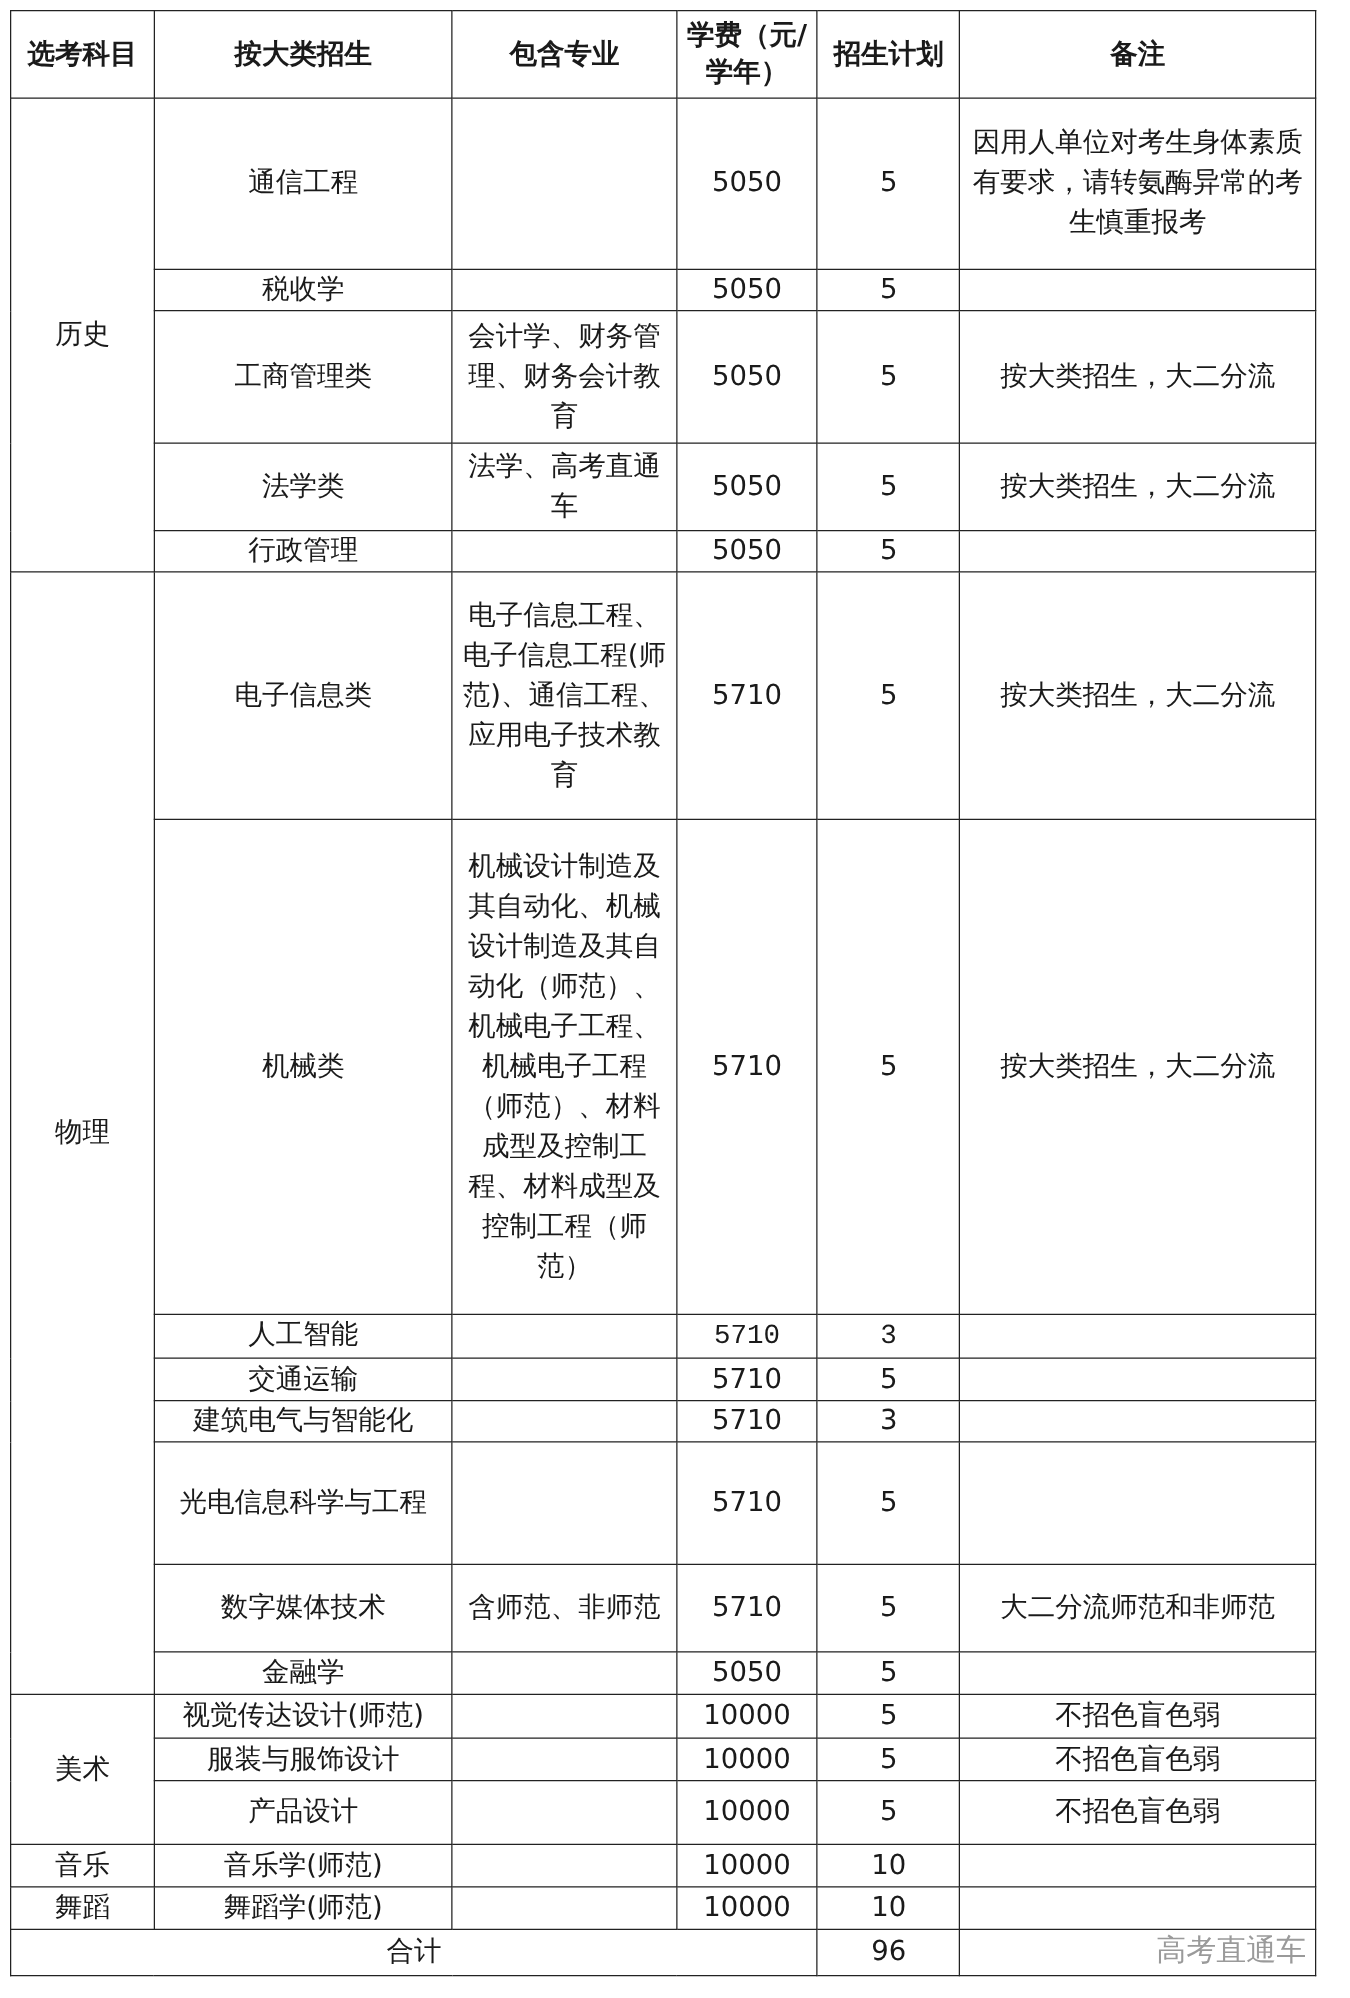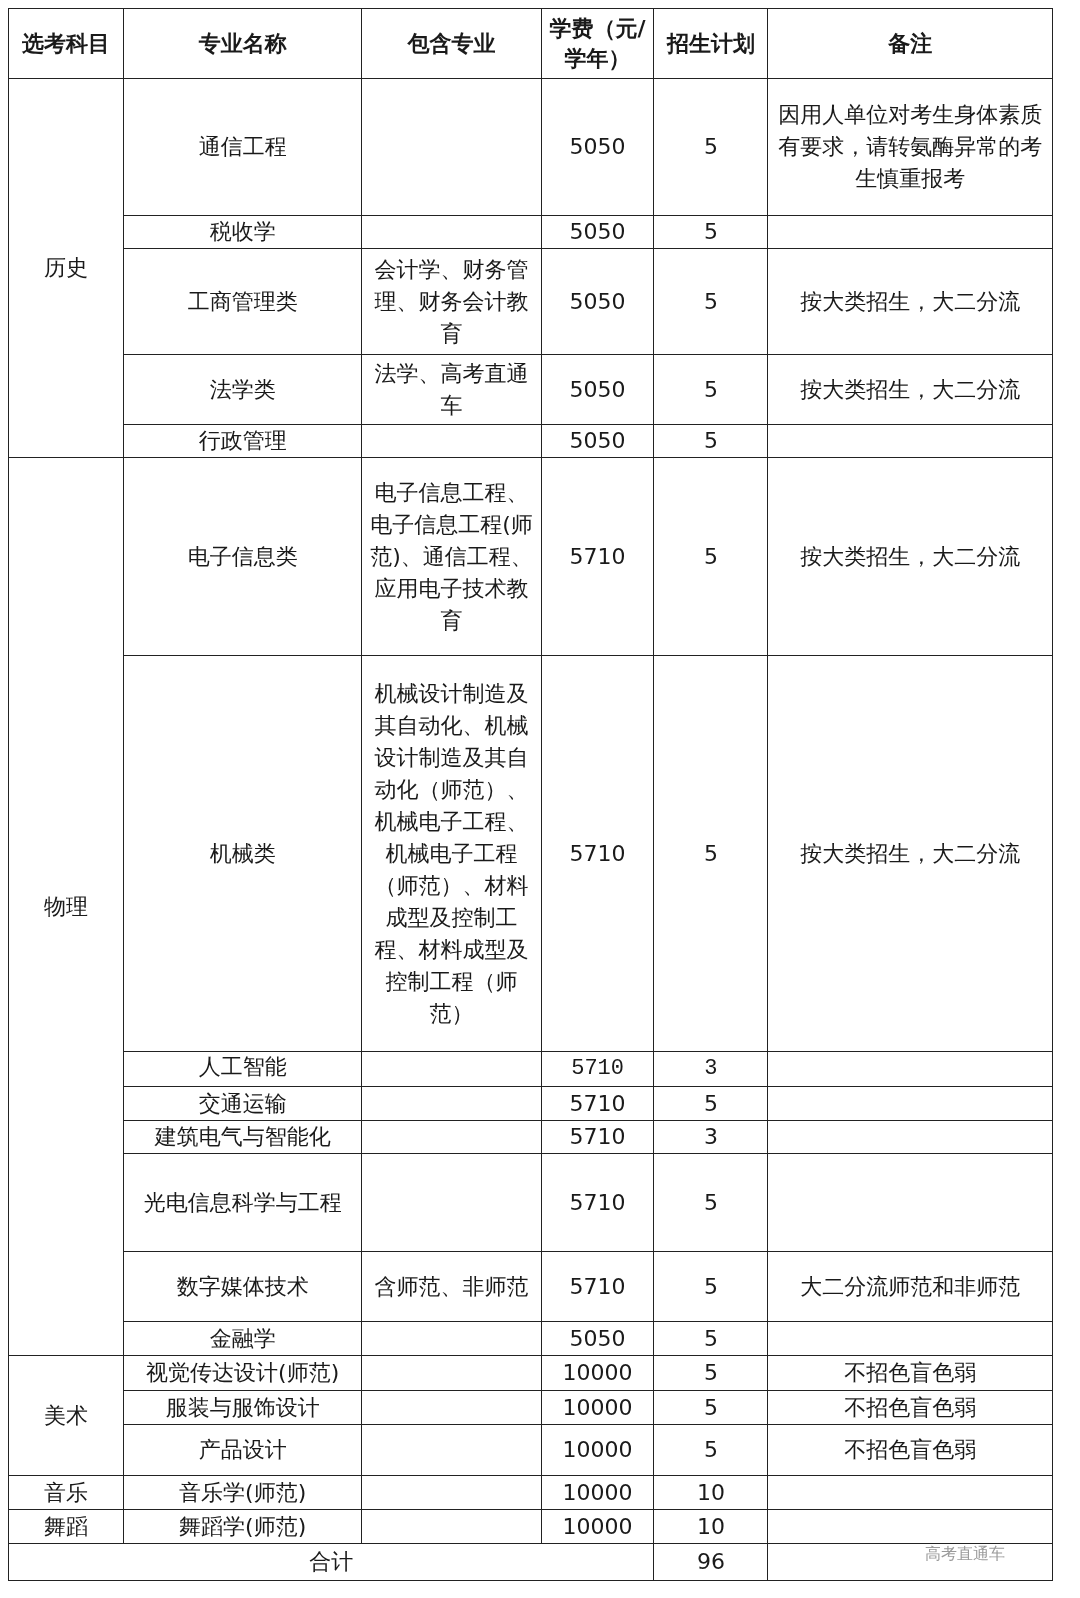"专业名称" th { text: 专业名称 -> 按大类招生 }
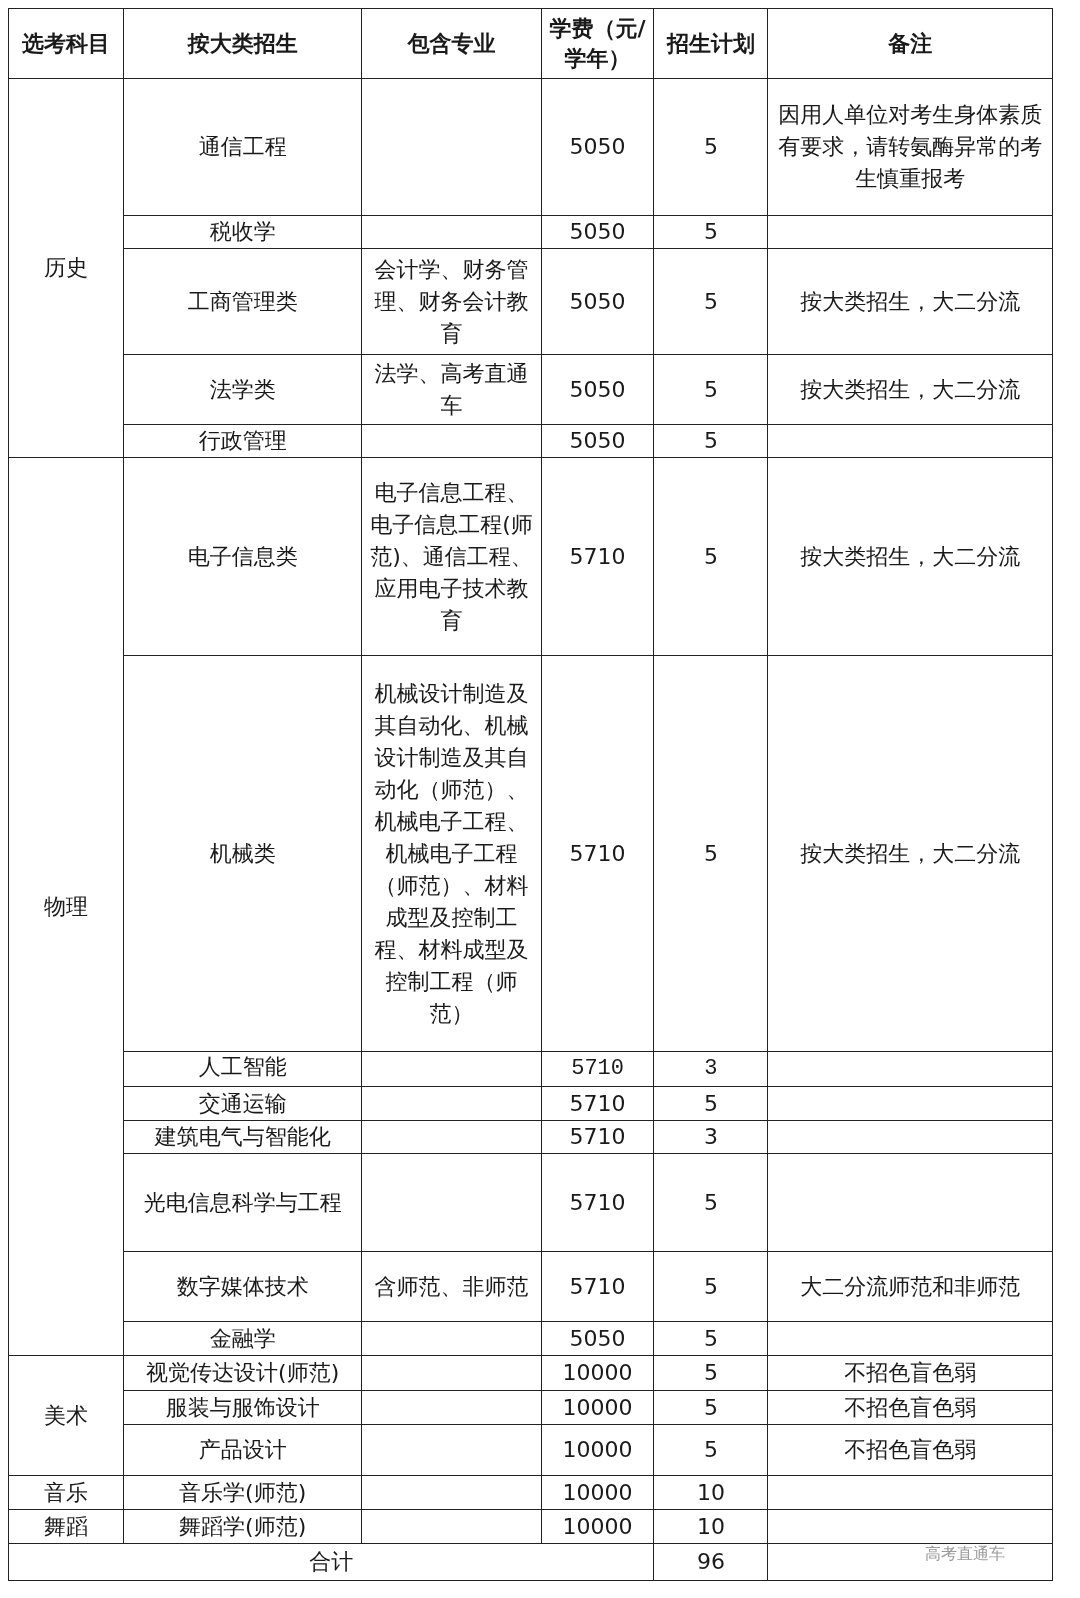"高考直通车" .watermark { font-size: 16px -> 24px }
